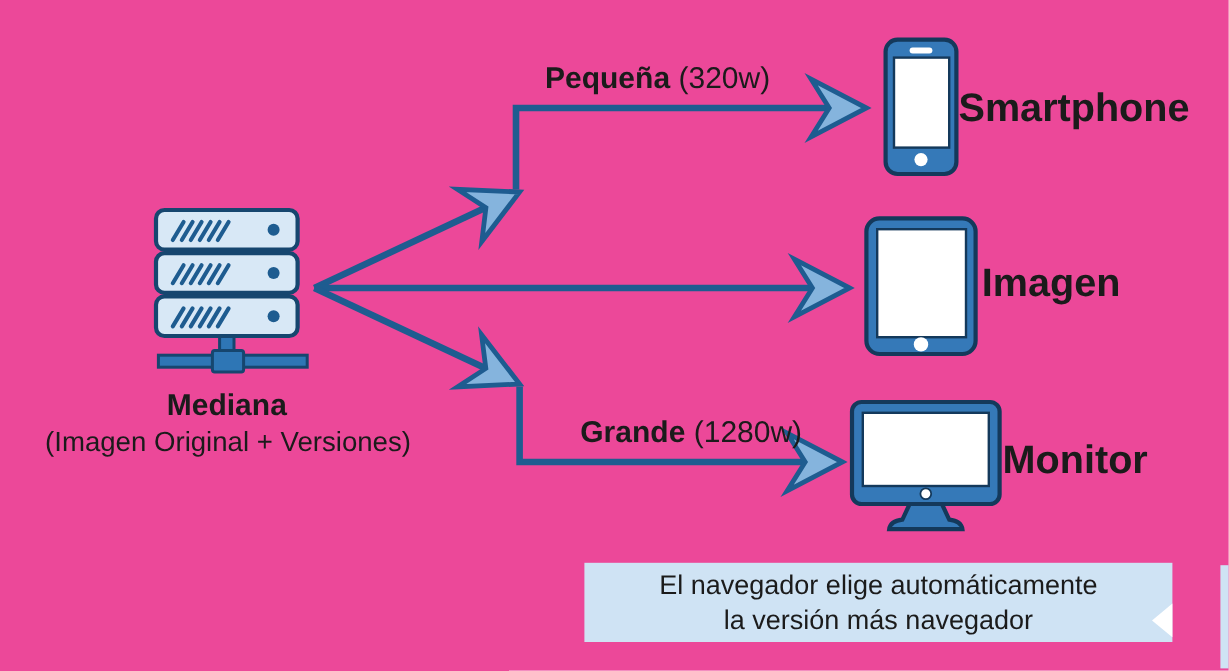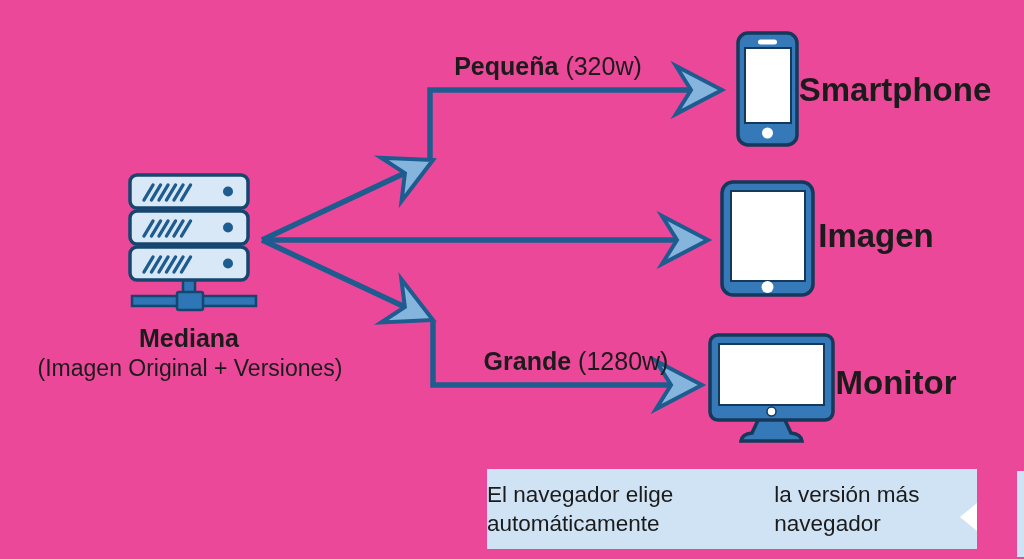"El navegador elige automáticamente" .note-box { flex-direction: row -> column; height: 80px -> 66px }
